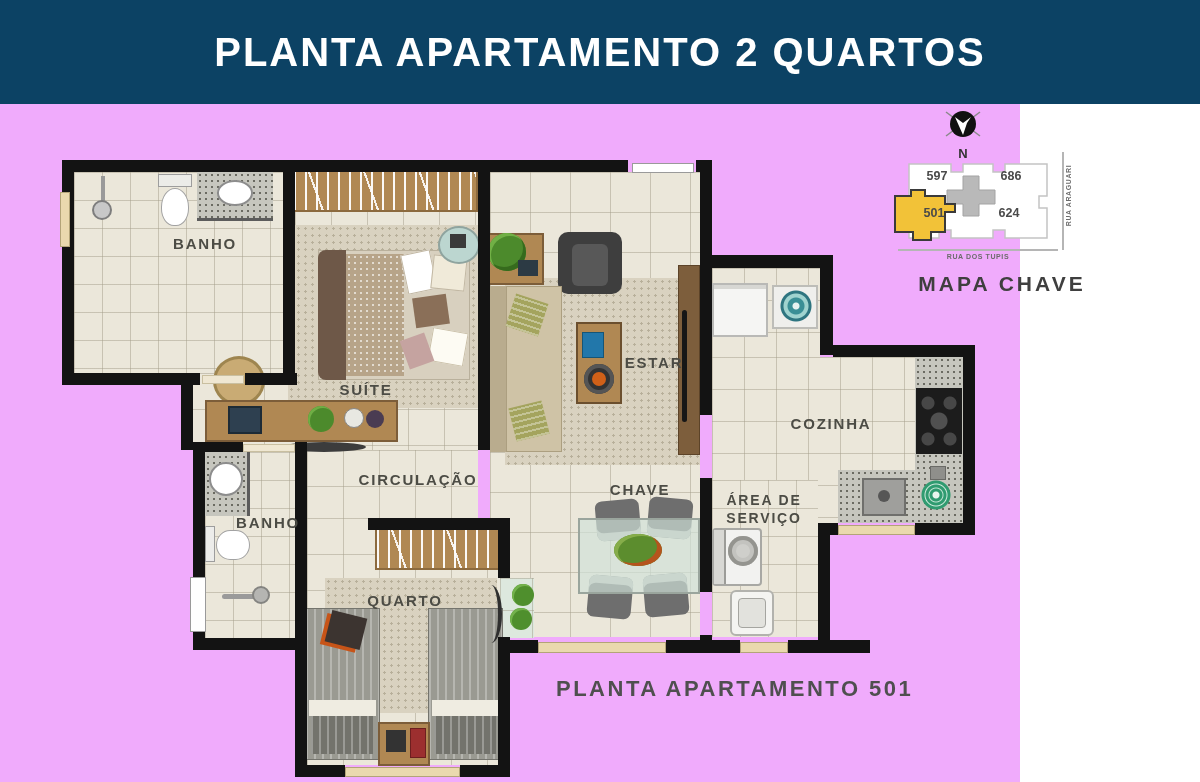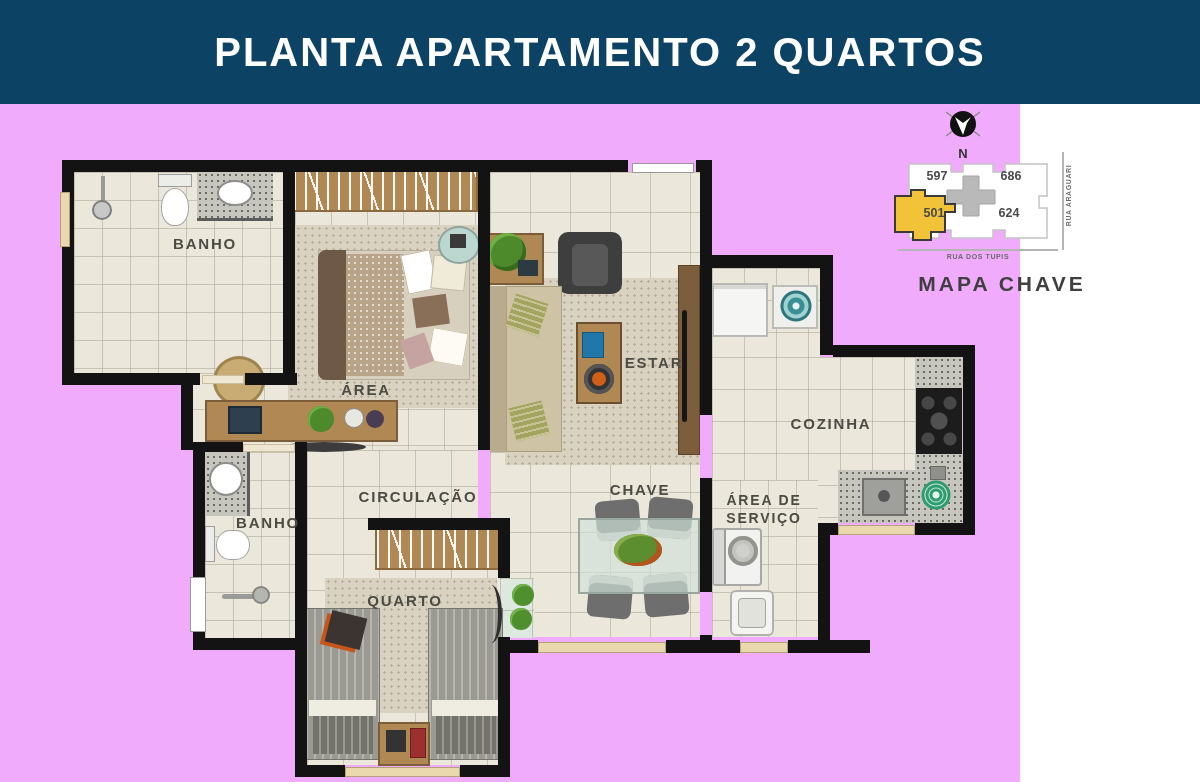"ÁREA" div.lbl { text: ÁREA -> SUÍTE }
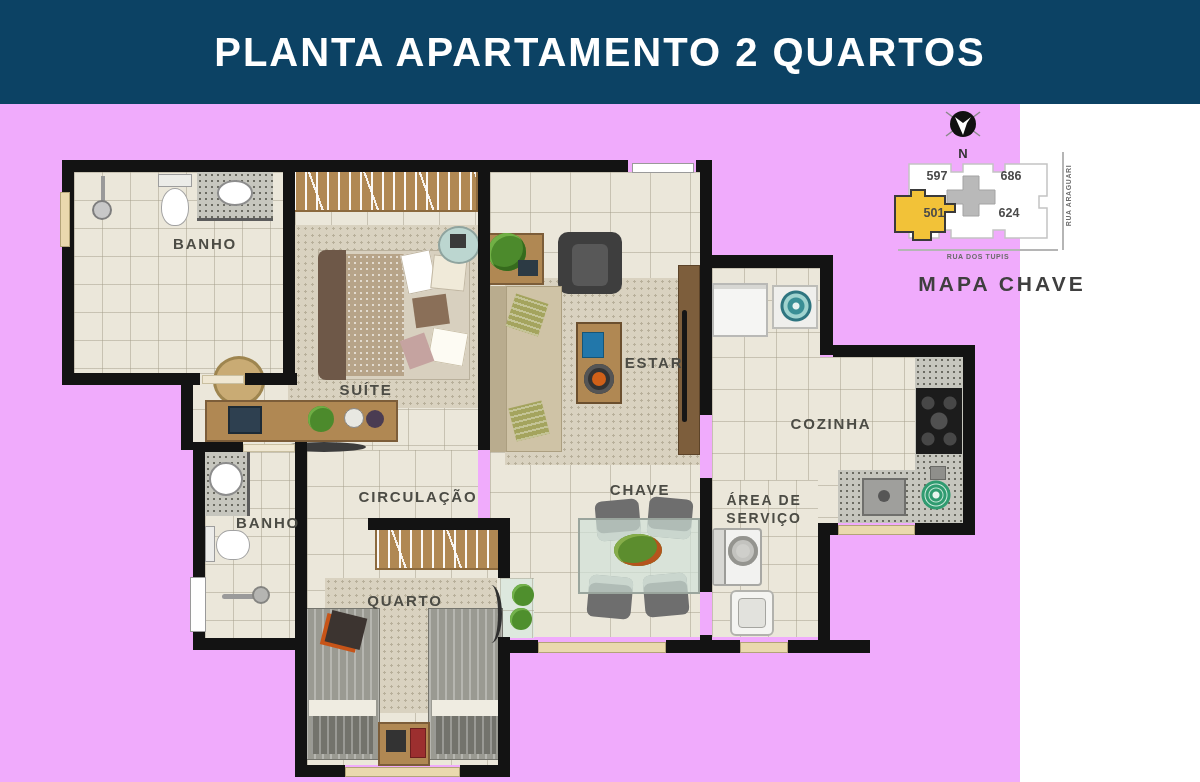"CIRCULAÇÃO" div.lbl { top: 496px -> 479px }
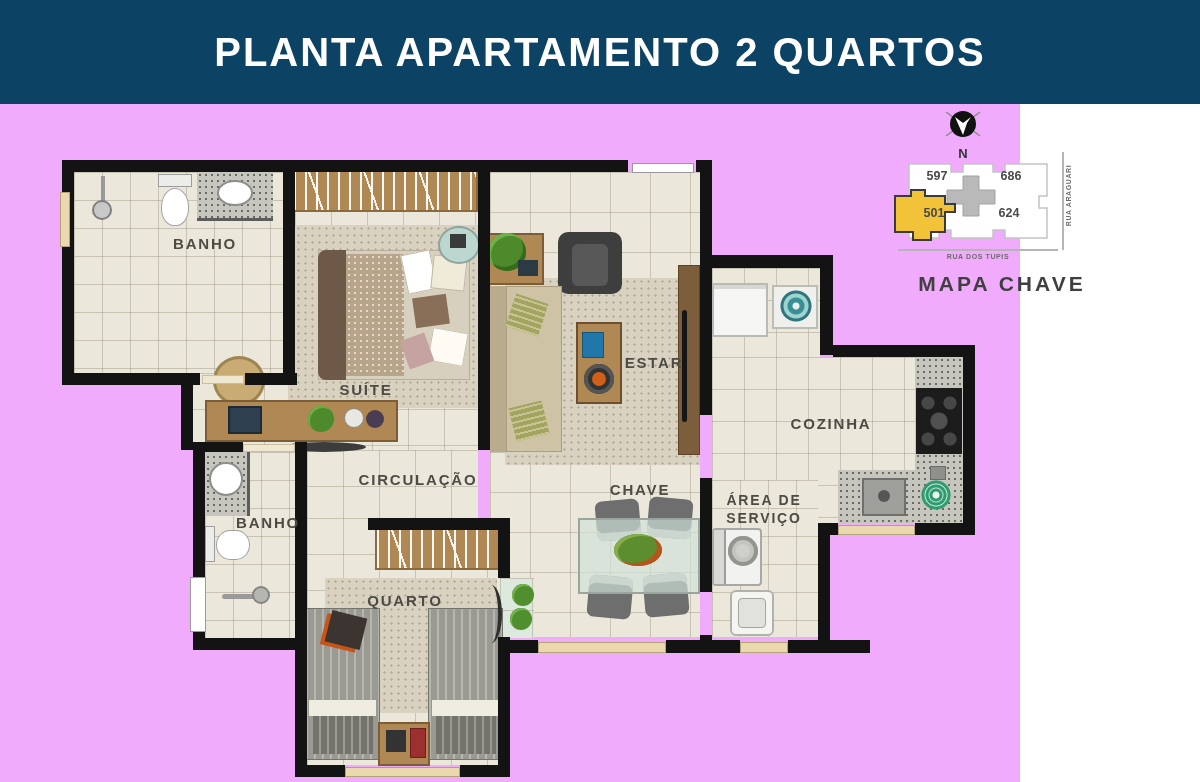"PLANTA APARTAMENTO 501" div.caption { html: none -> <div>PLANTA APARTAMENTO 501</div> }
